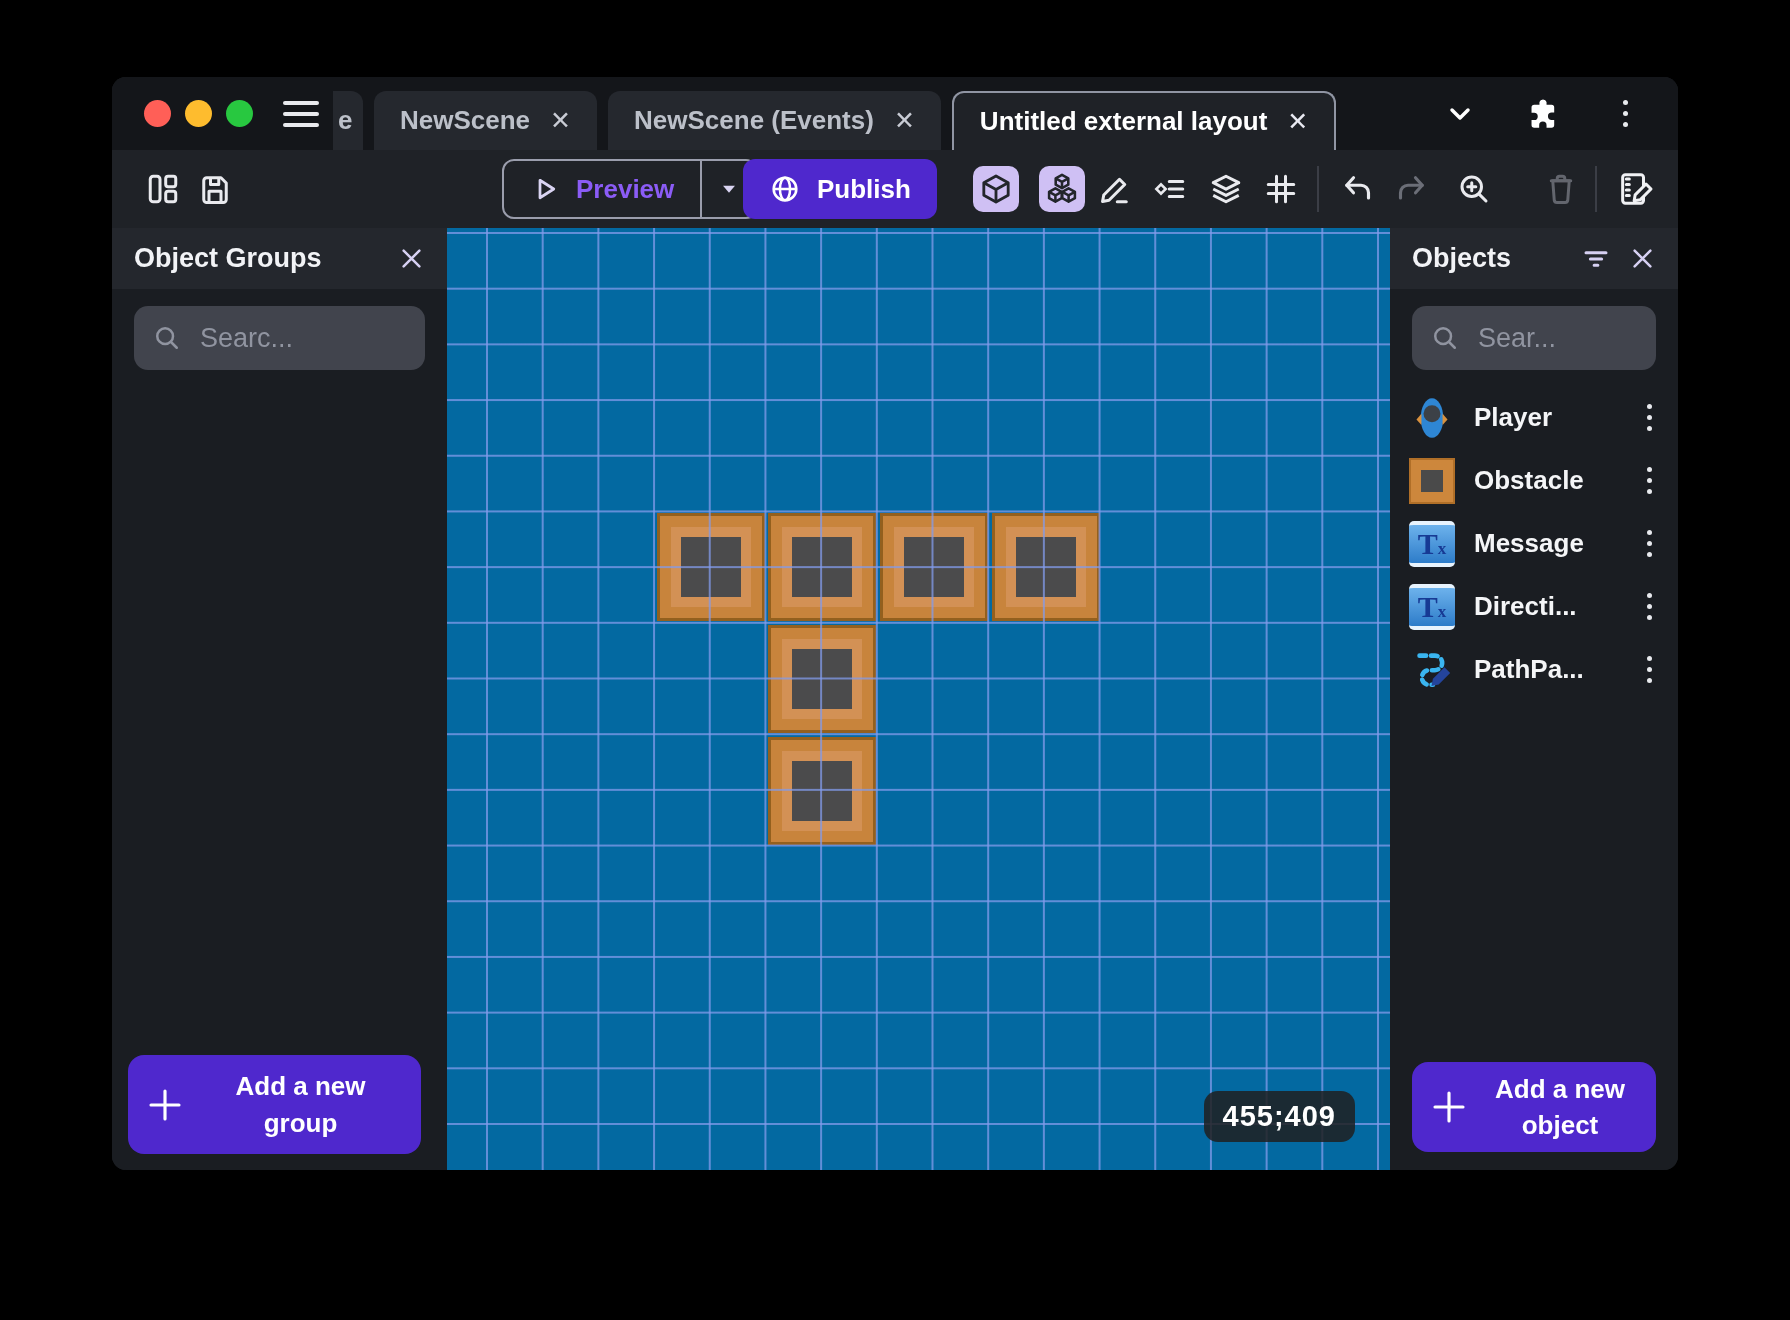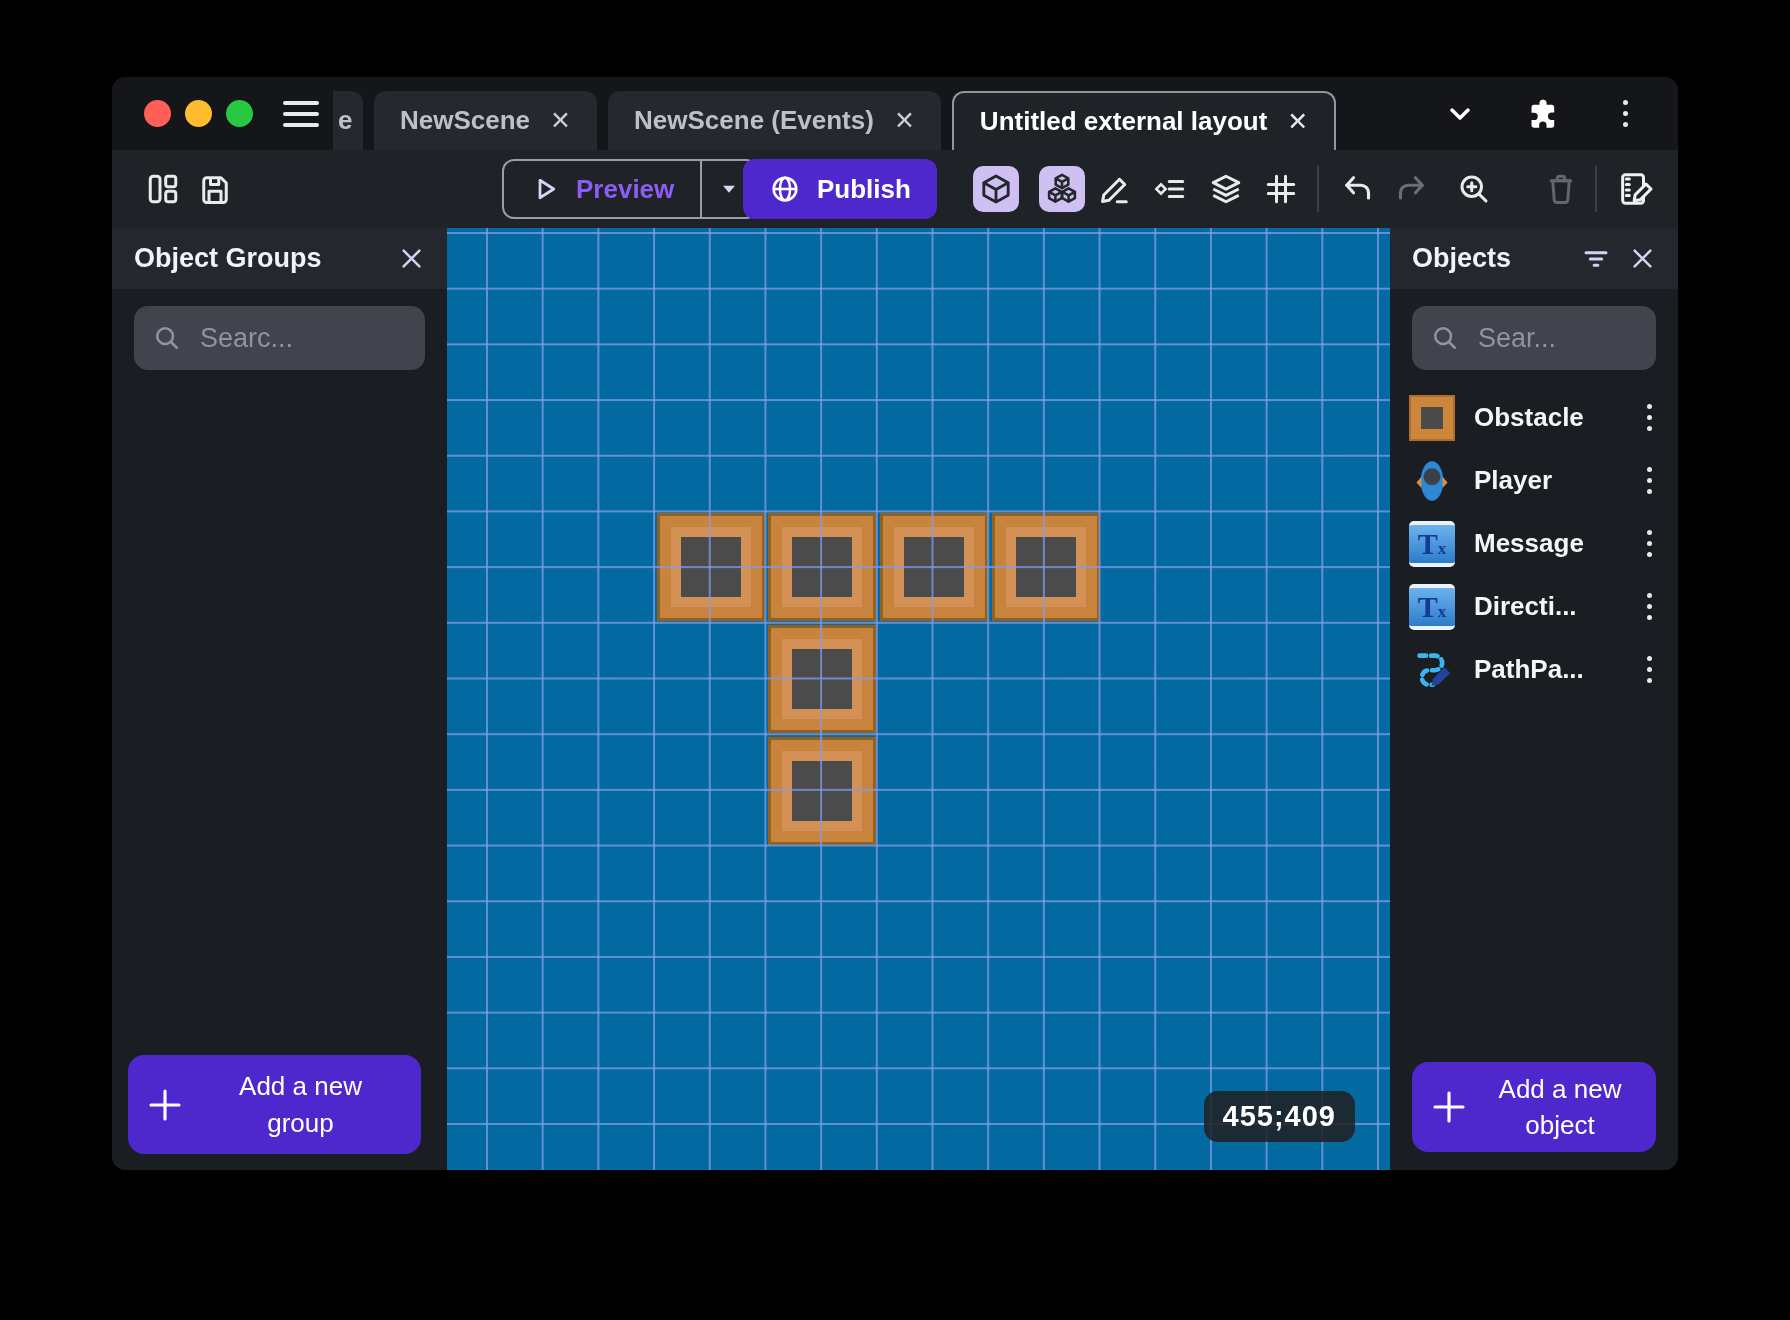"Obstacle" div.obj-row { order: before "Player" -> after "Player" }
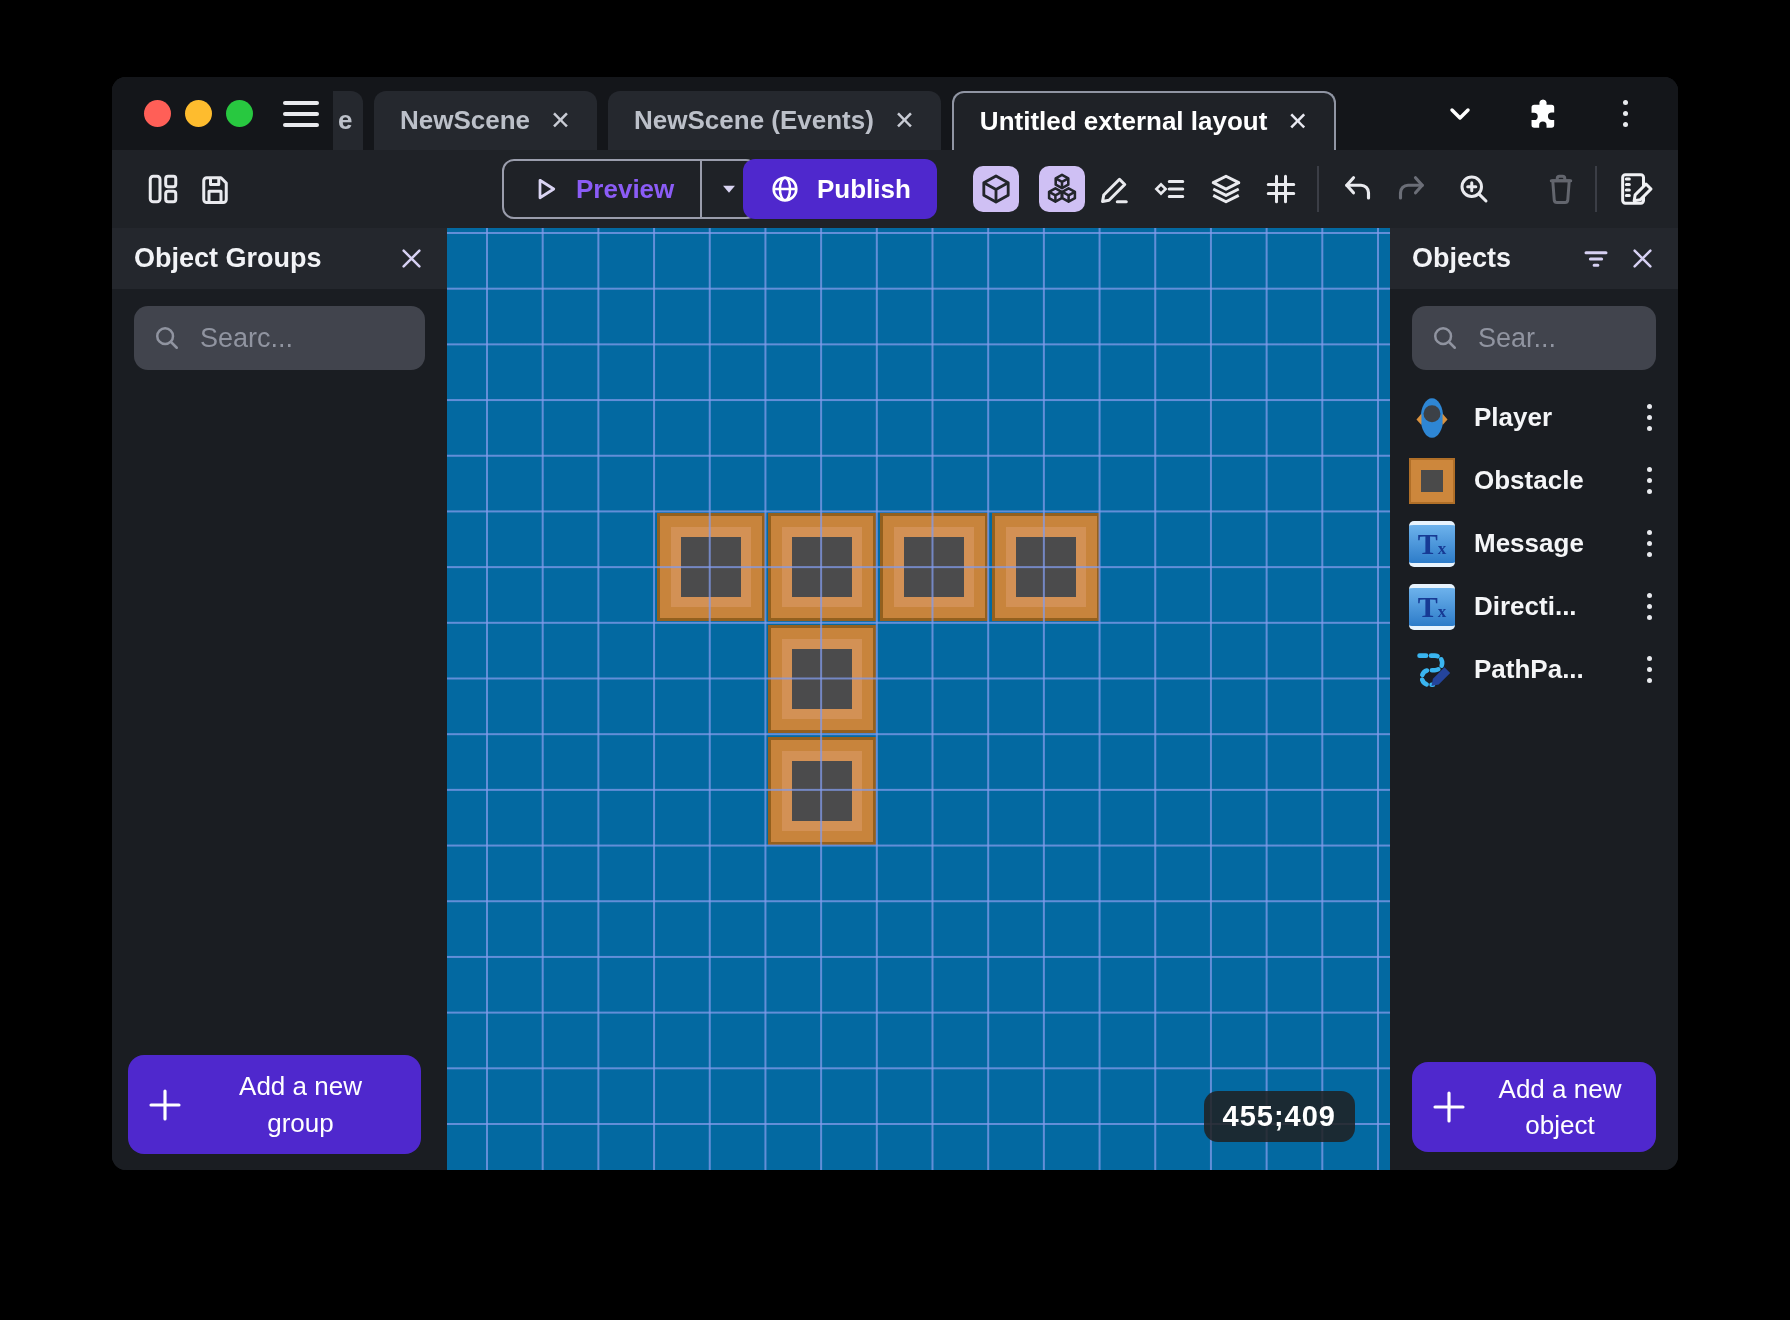"Add a new" .add-btn .lines { font-weight: normal -> bold }
